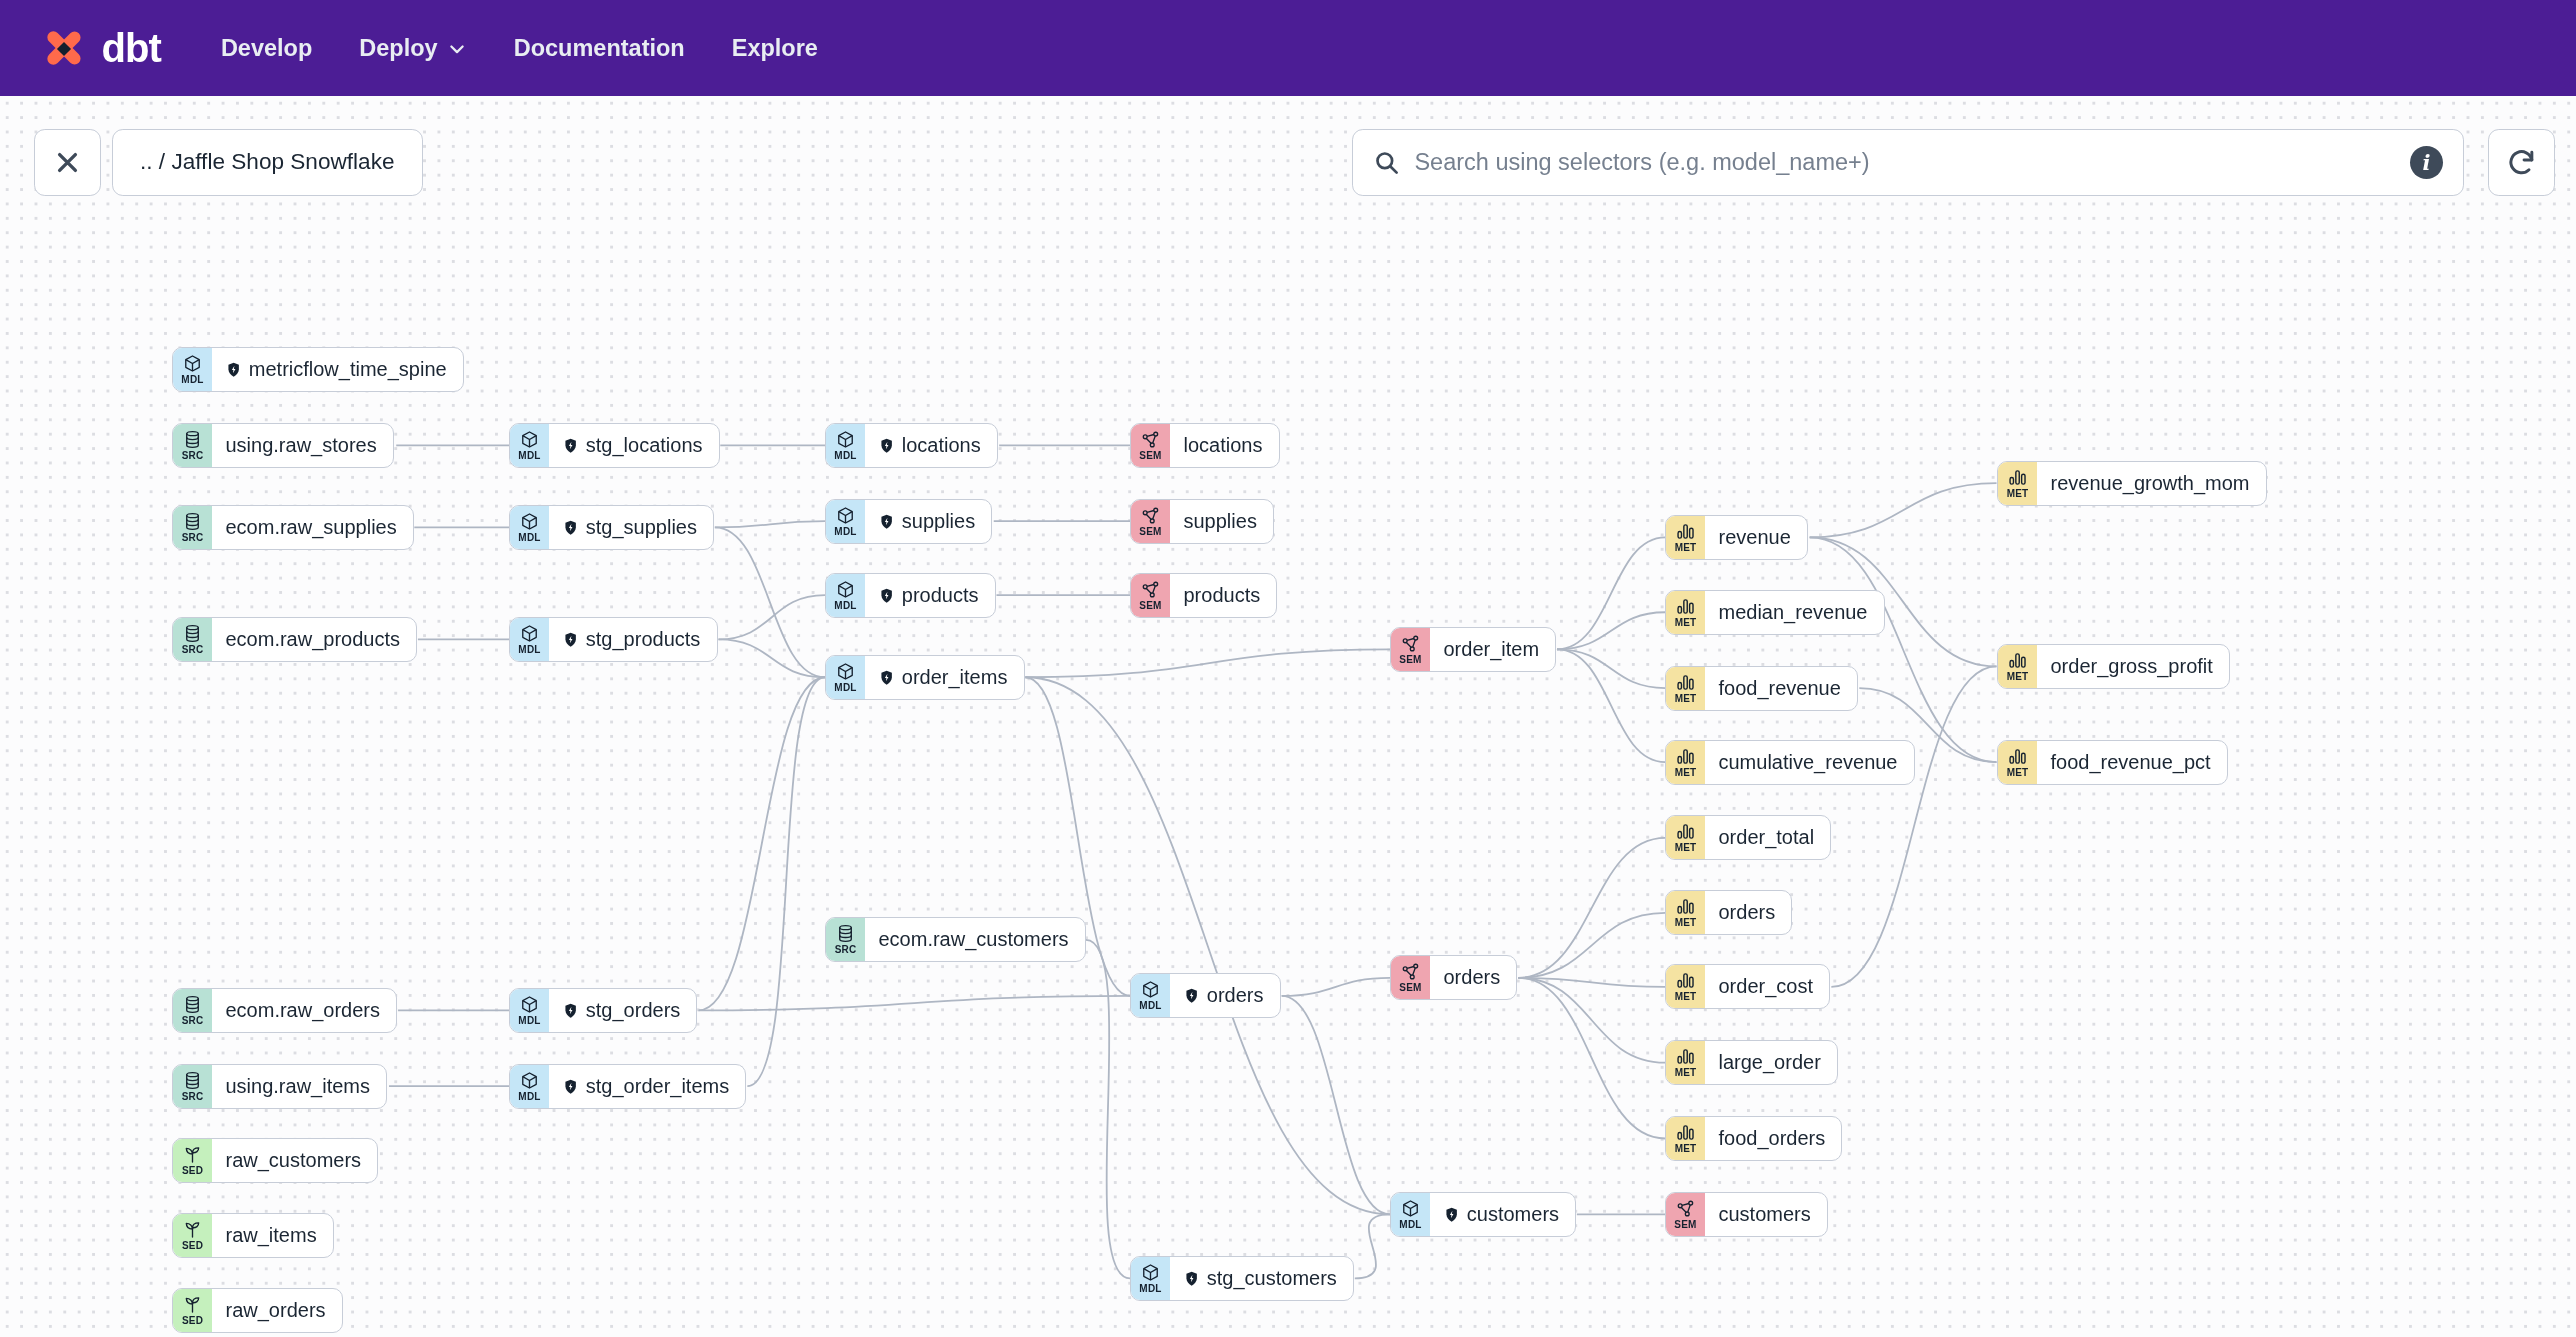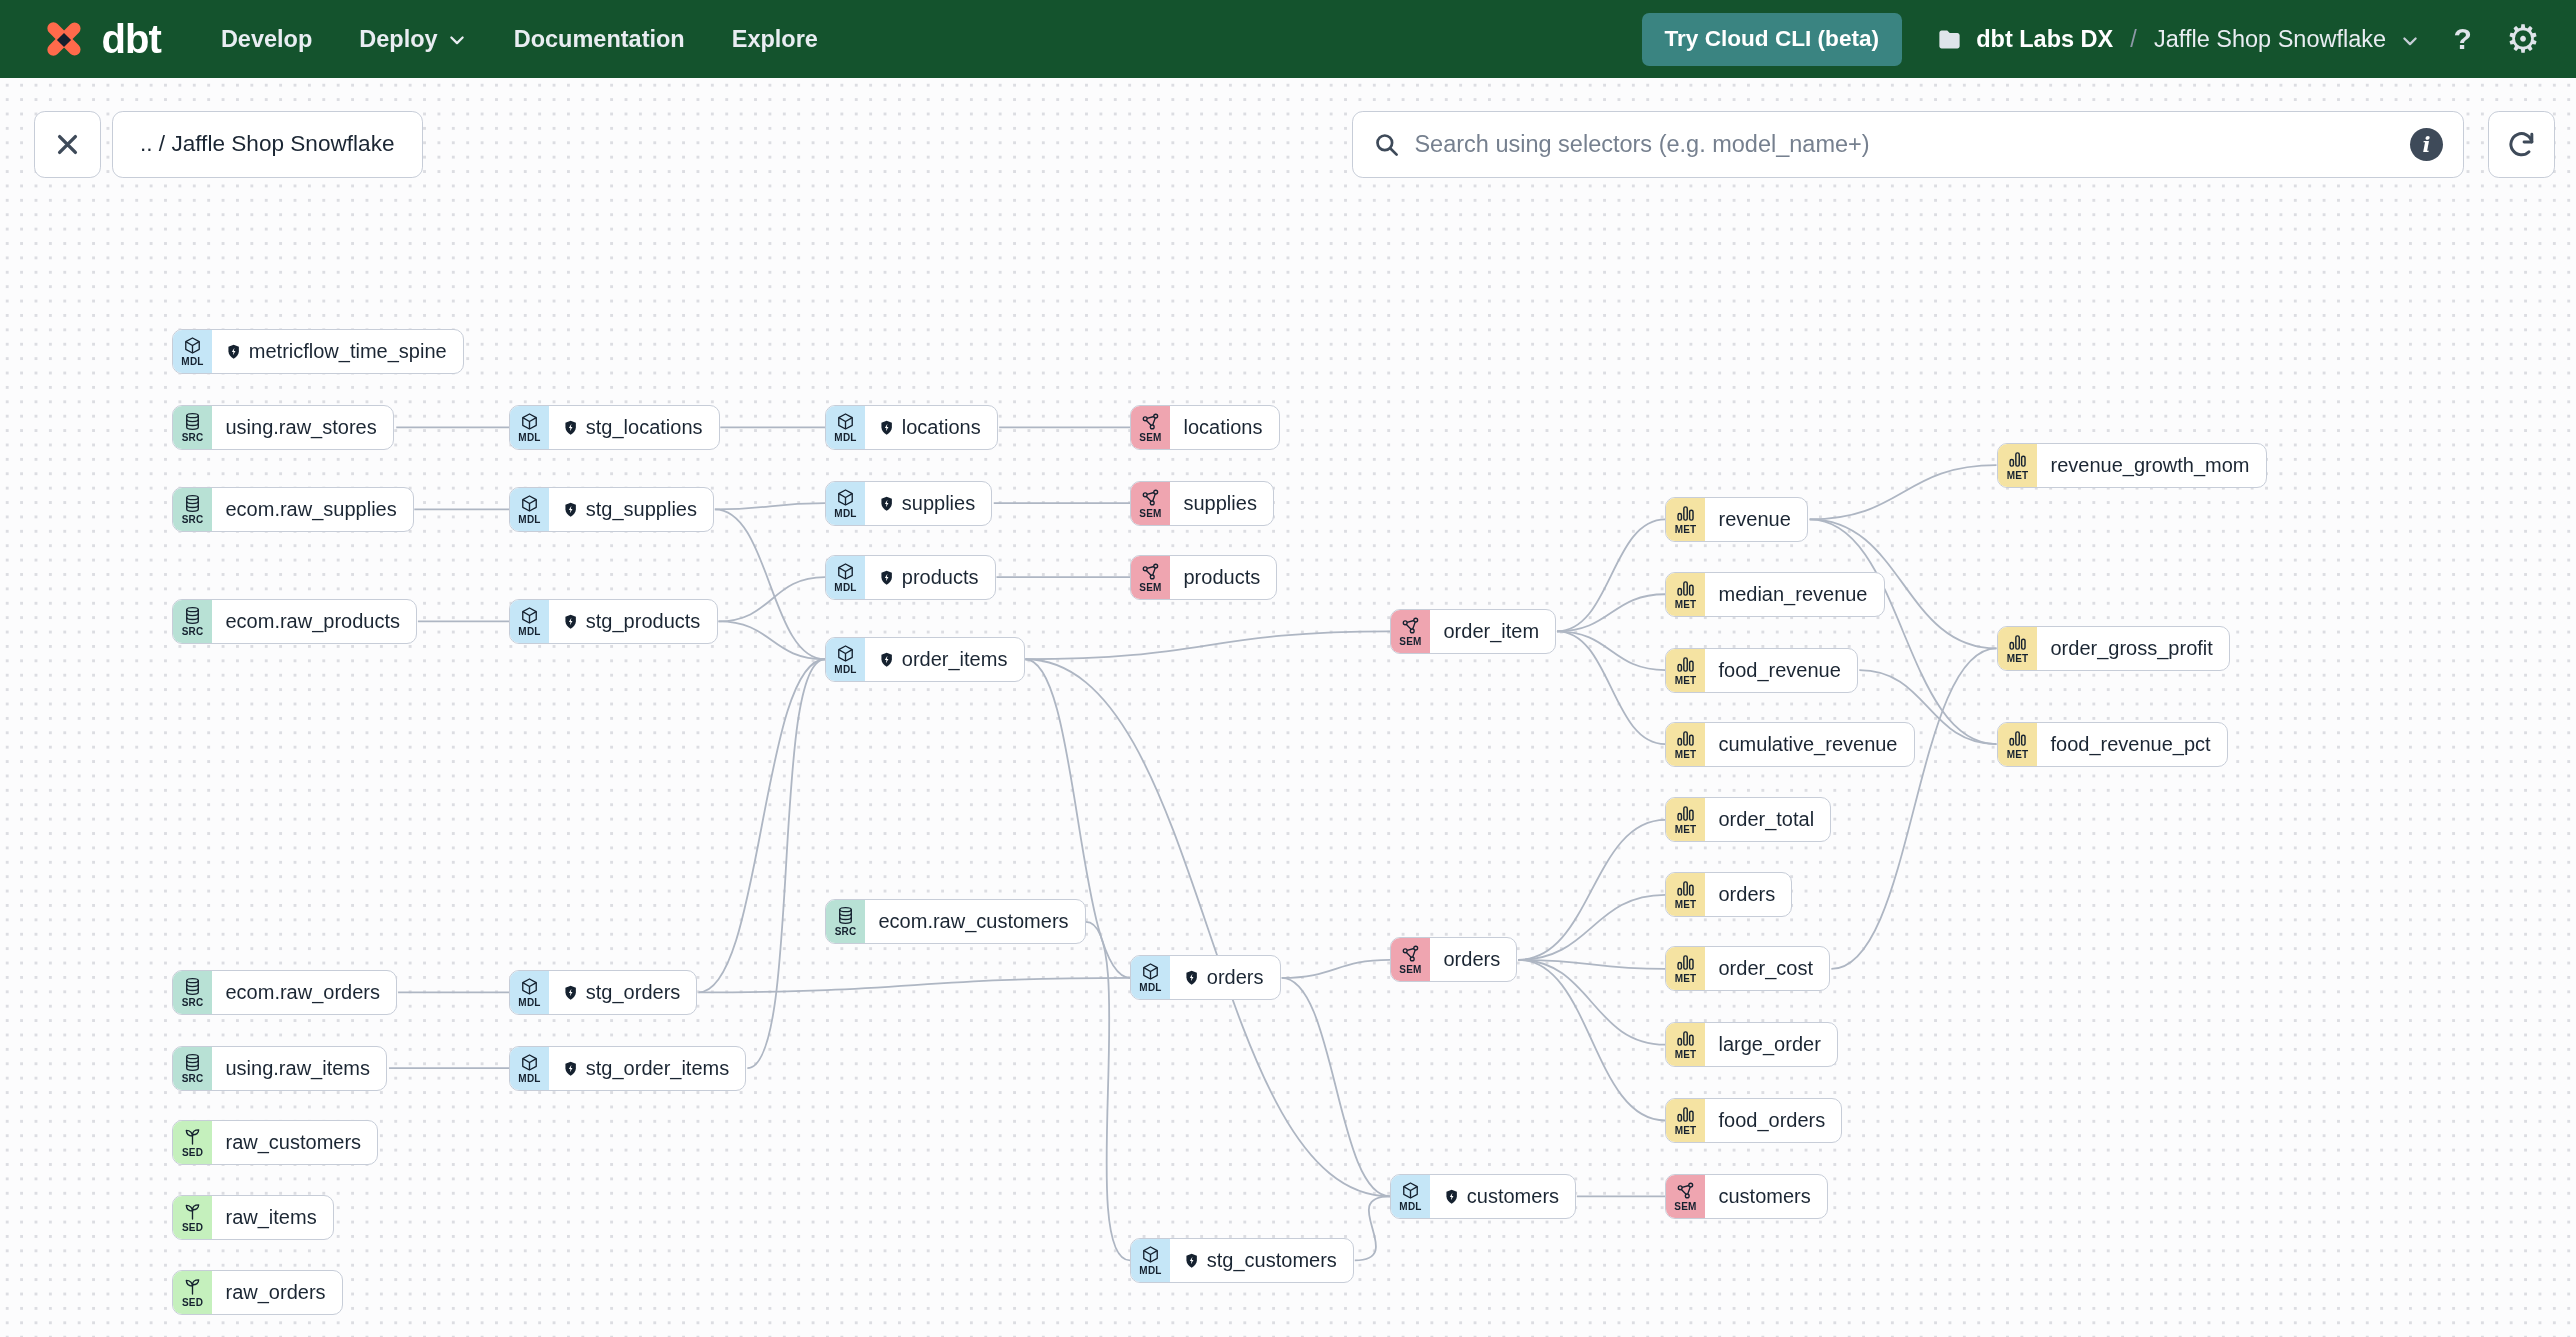"dbt" #navbar { background: #14532d -> #4c1d95; height: 78px -> 96px }
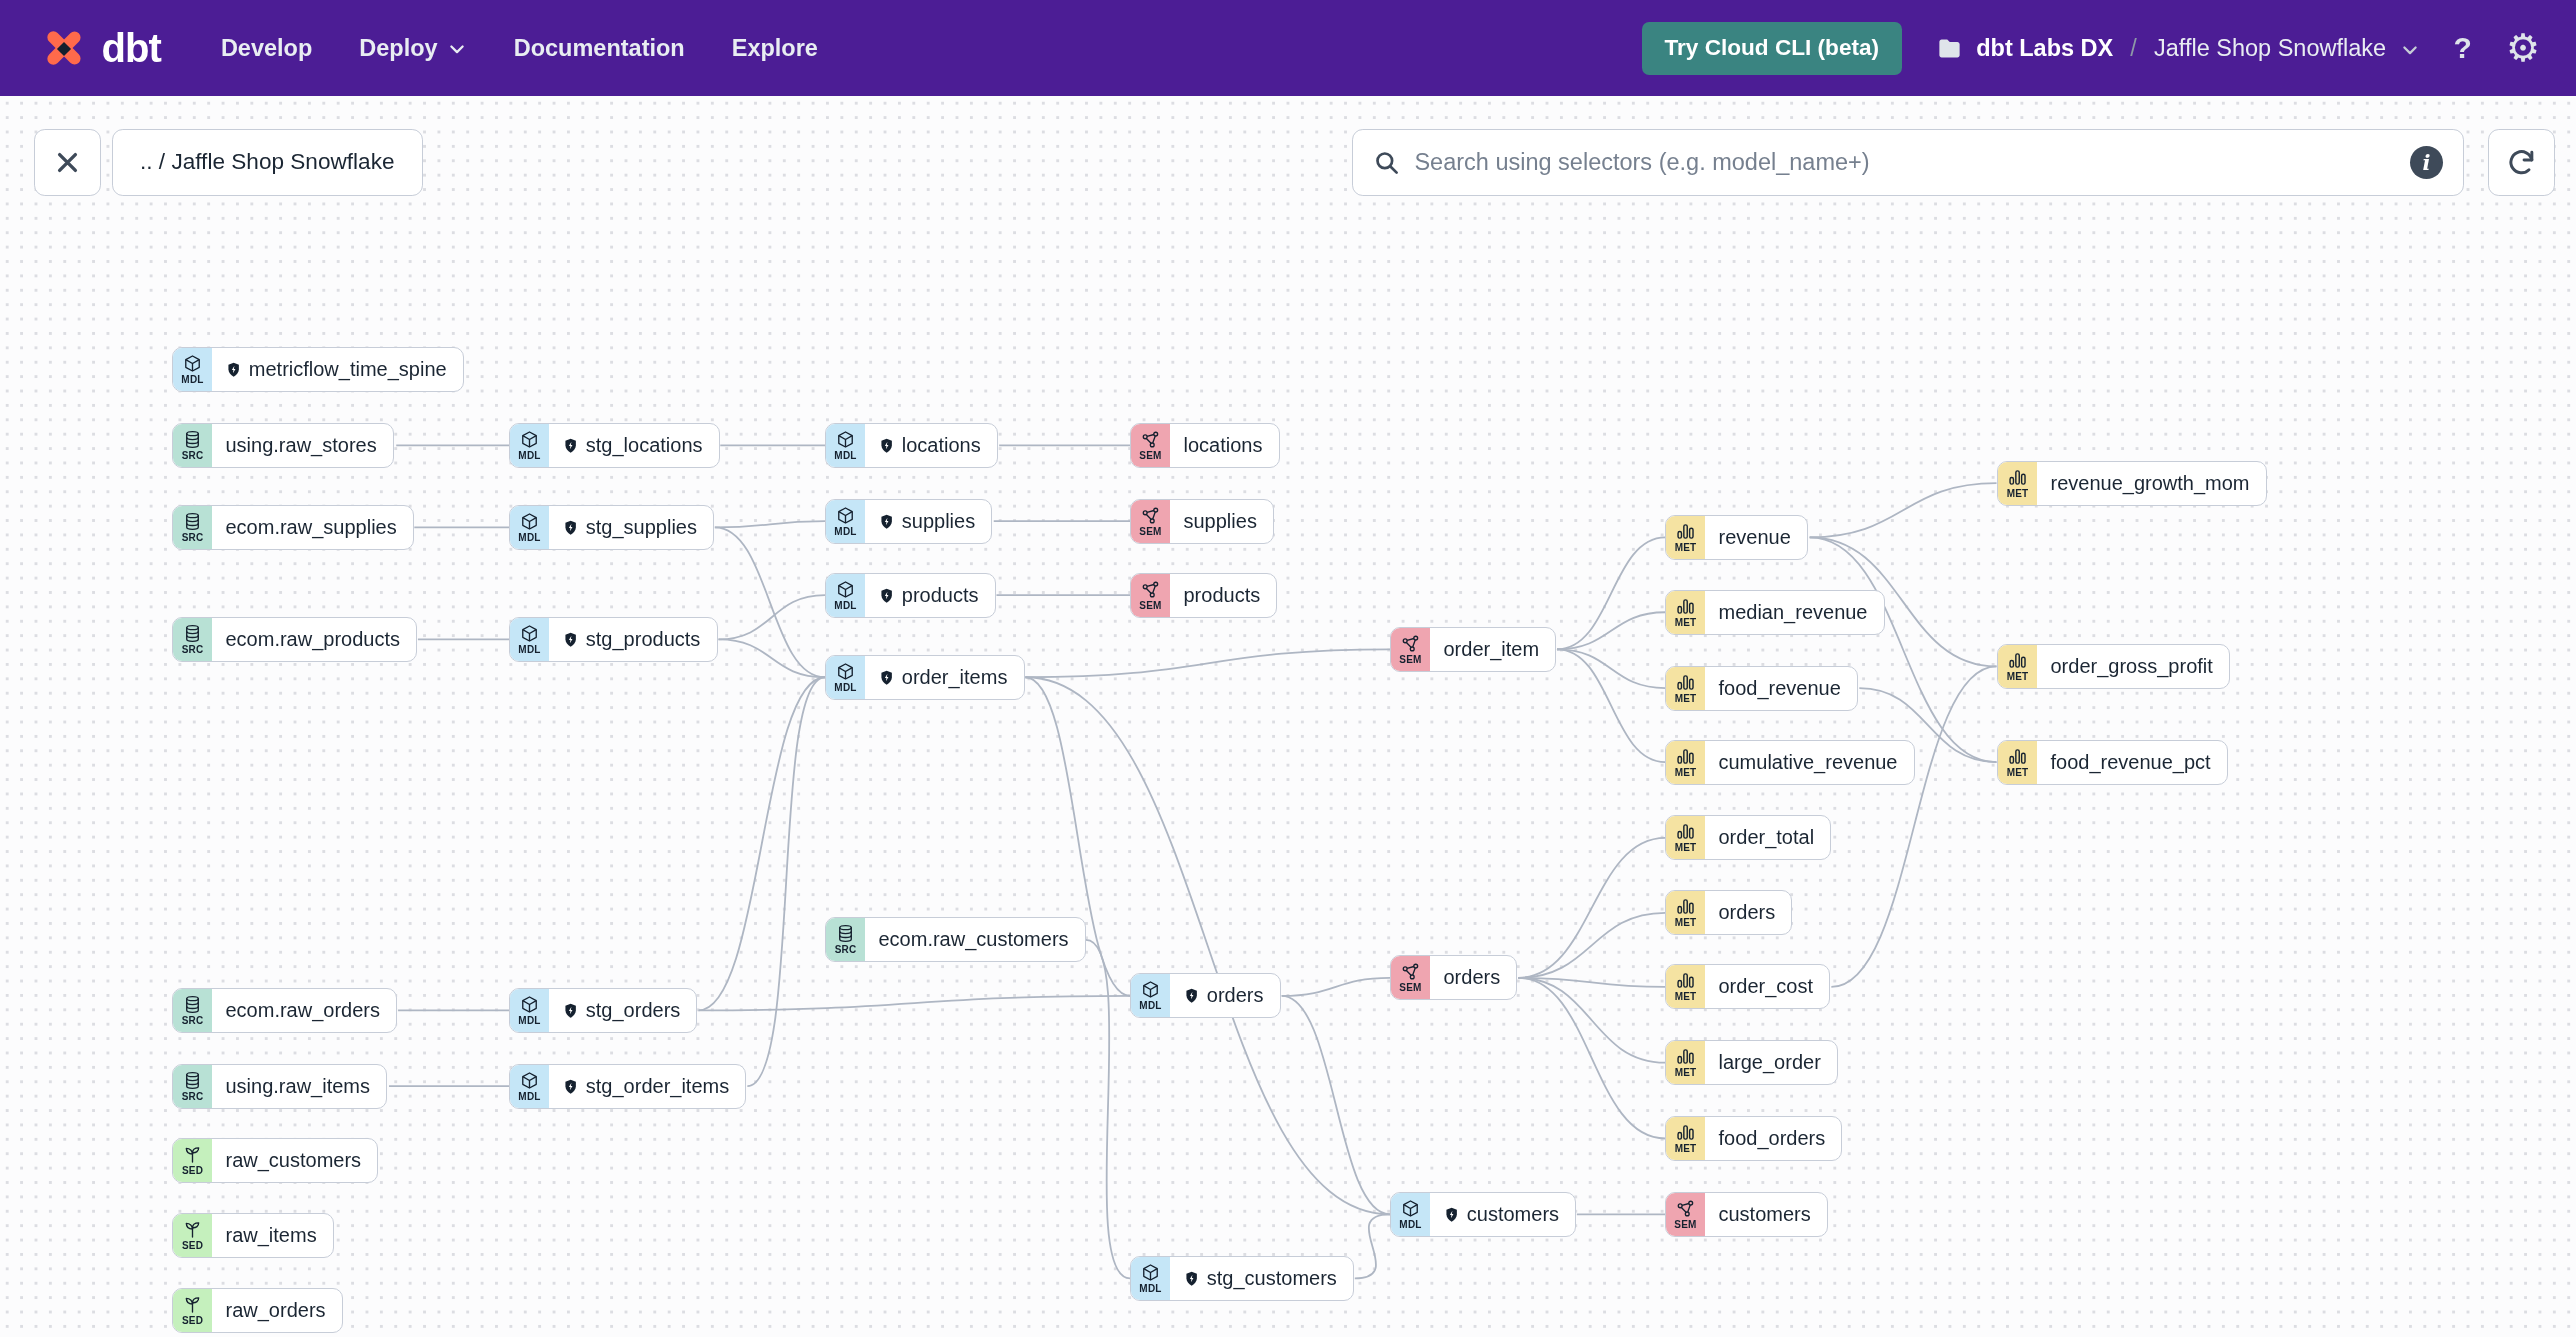"Try Cloud CLI (beta)" div.nav-right { html: <div> <button>Try Cloud CLI (beta)</button> <div> <svg> <path></path> </svg> <span>dbt Labs DX</span> <span>/</span> <span>Jaffle Shop Snowflake</span> <svg> <path></path> </svg> </div> <button> <span>?</span> </button> <button> <span>⚙</span> </button> </div> -> none }
